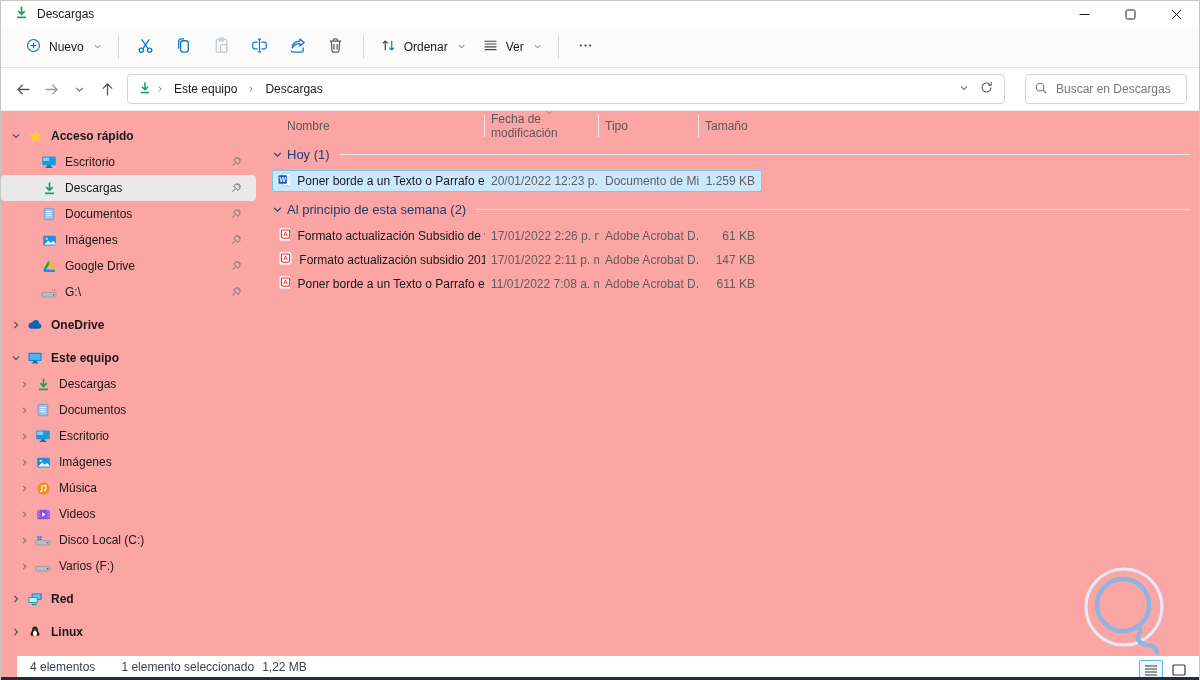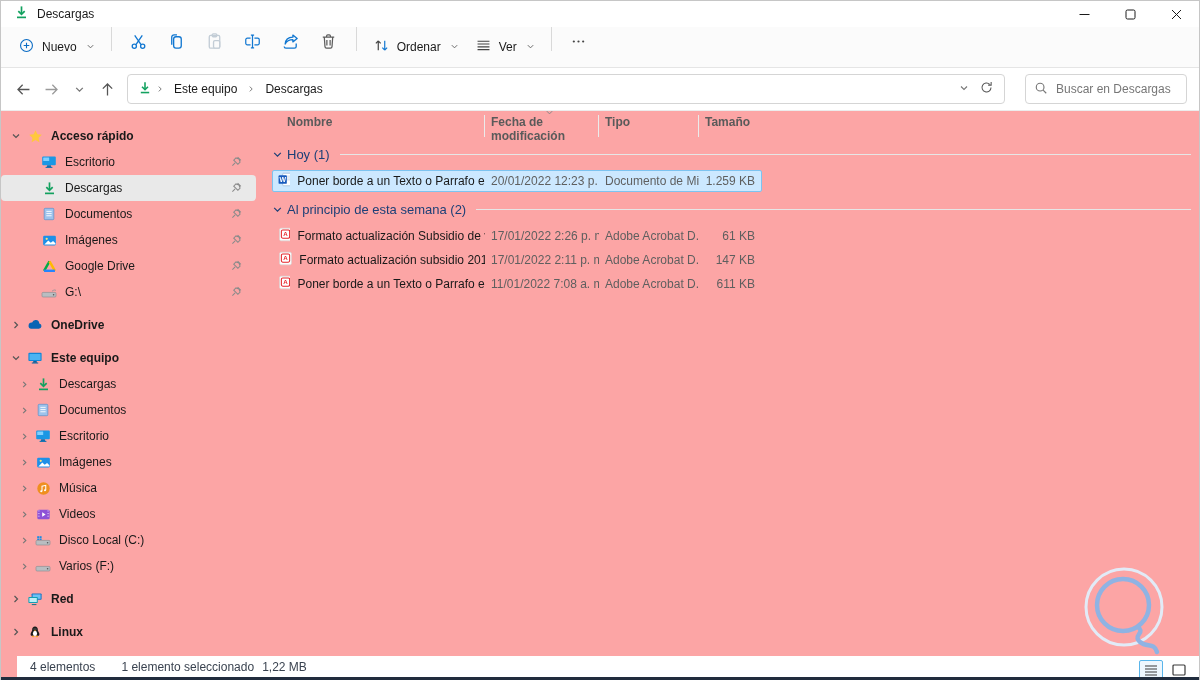"Nuevo" .toolbar { align-items: none -> center; padding-left: 9px -> 16px }
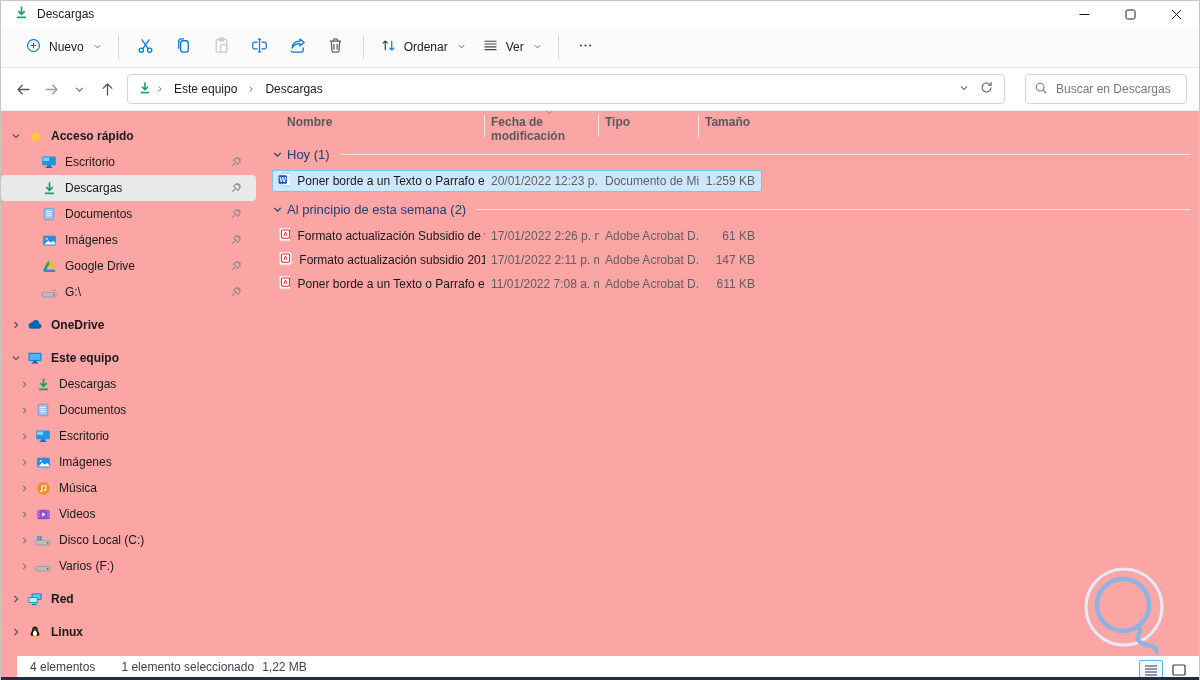"Nombre" .colheaders .ch { align-items: flex-start -> center; font-weight: bold -> none }
